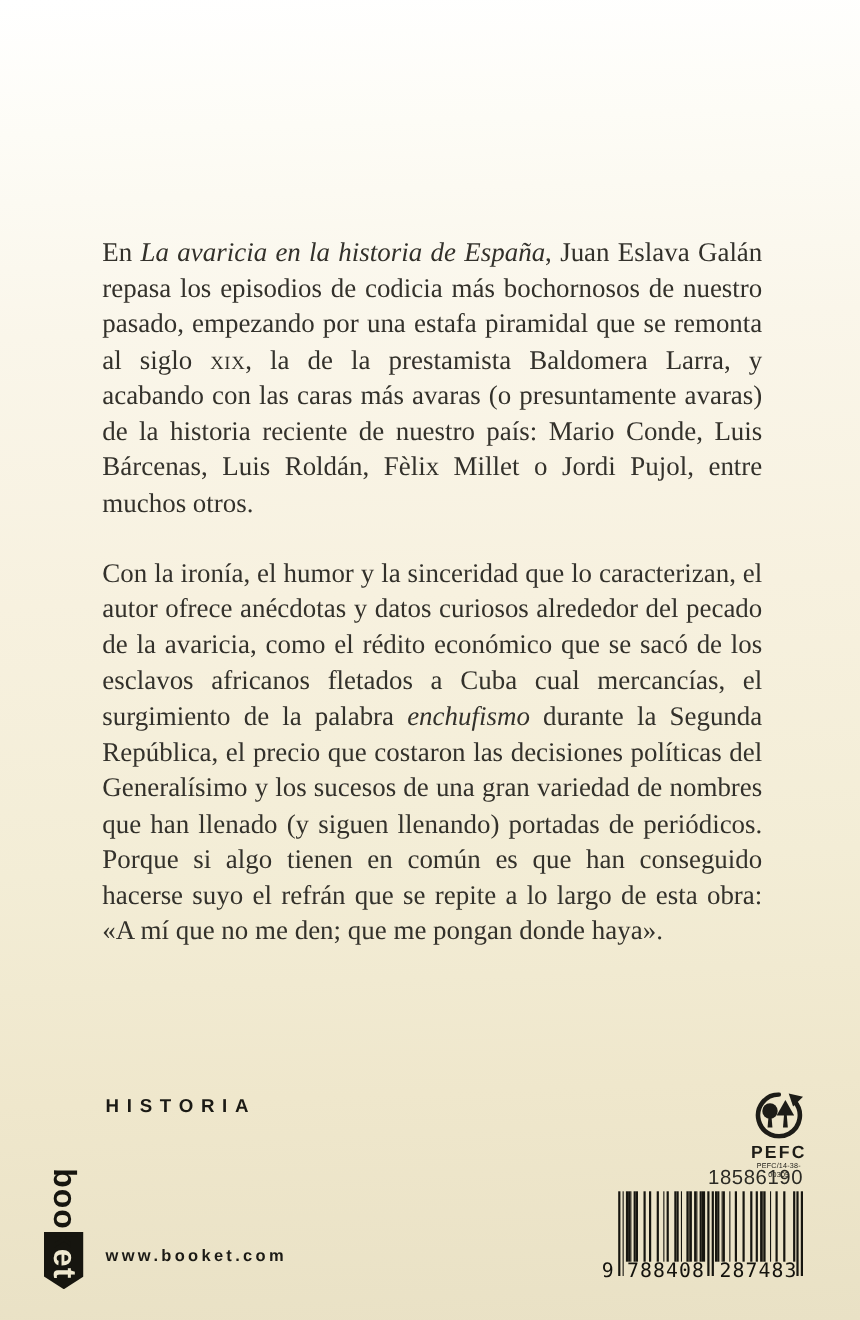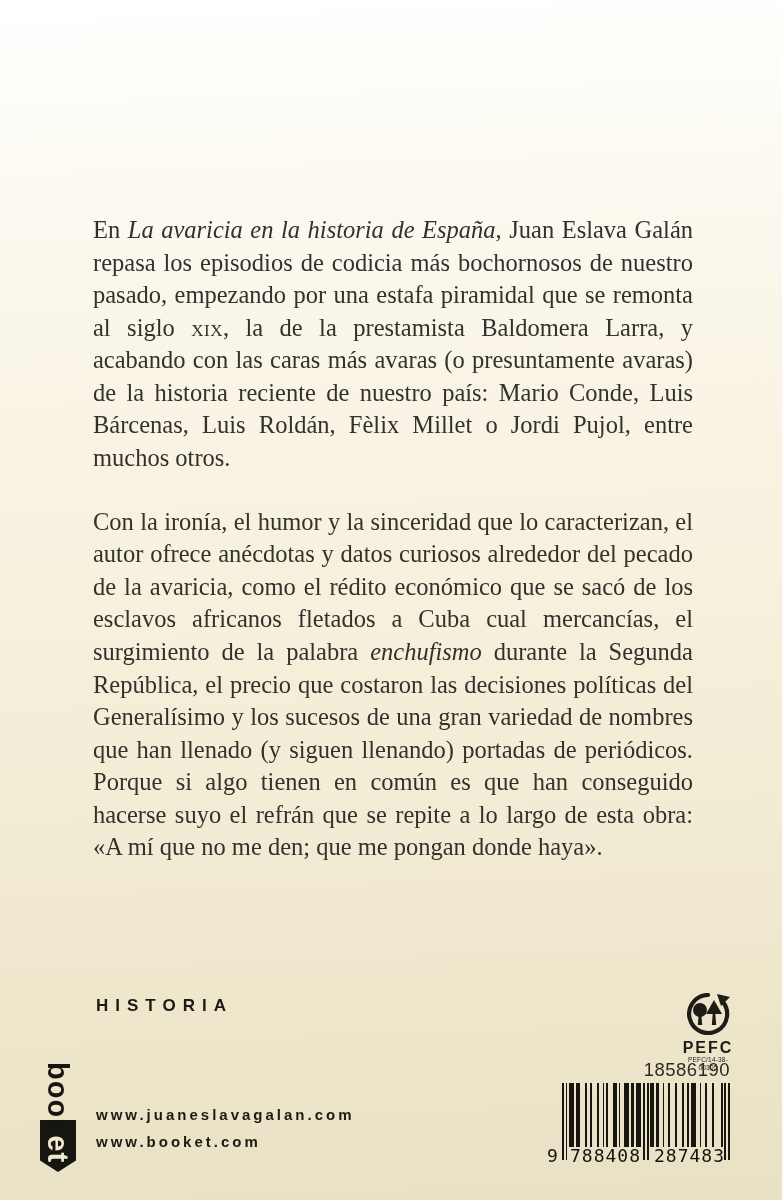"www.juaneslavagalan.com" div.url { html: <div>www.juaneslavagalan.com</div> -> none }
